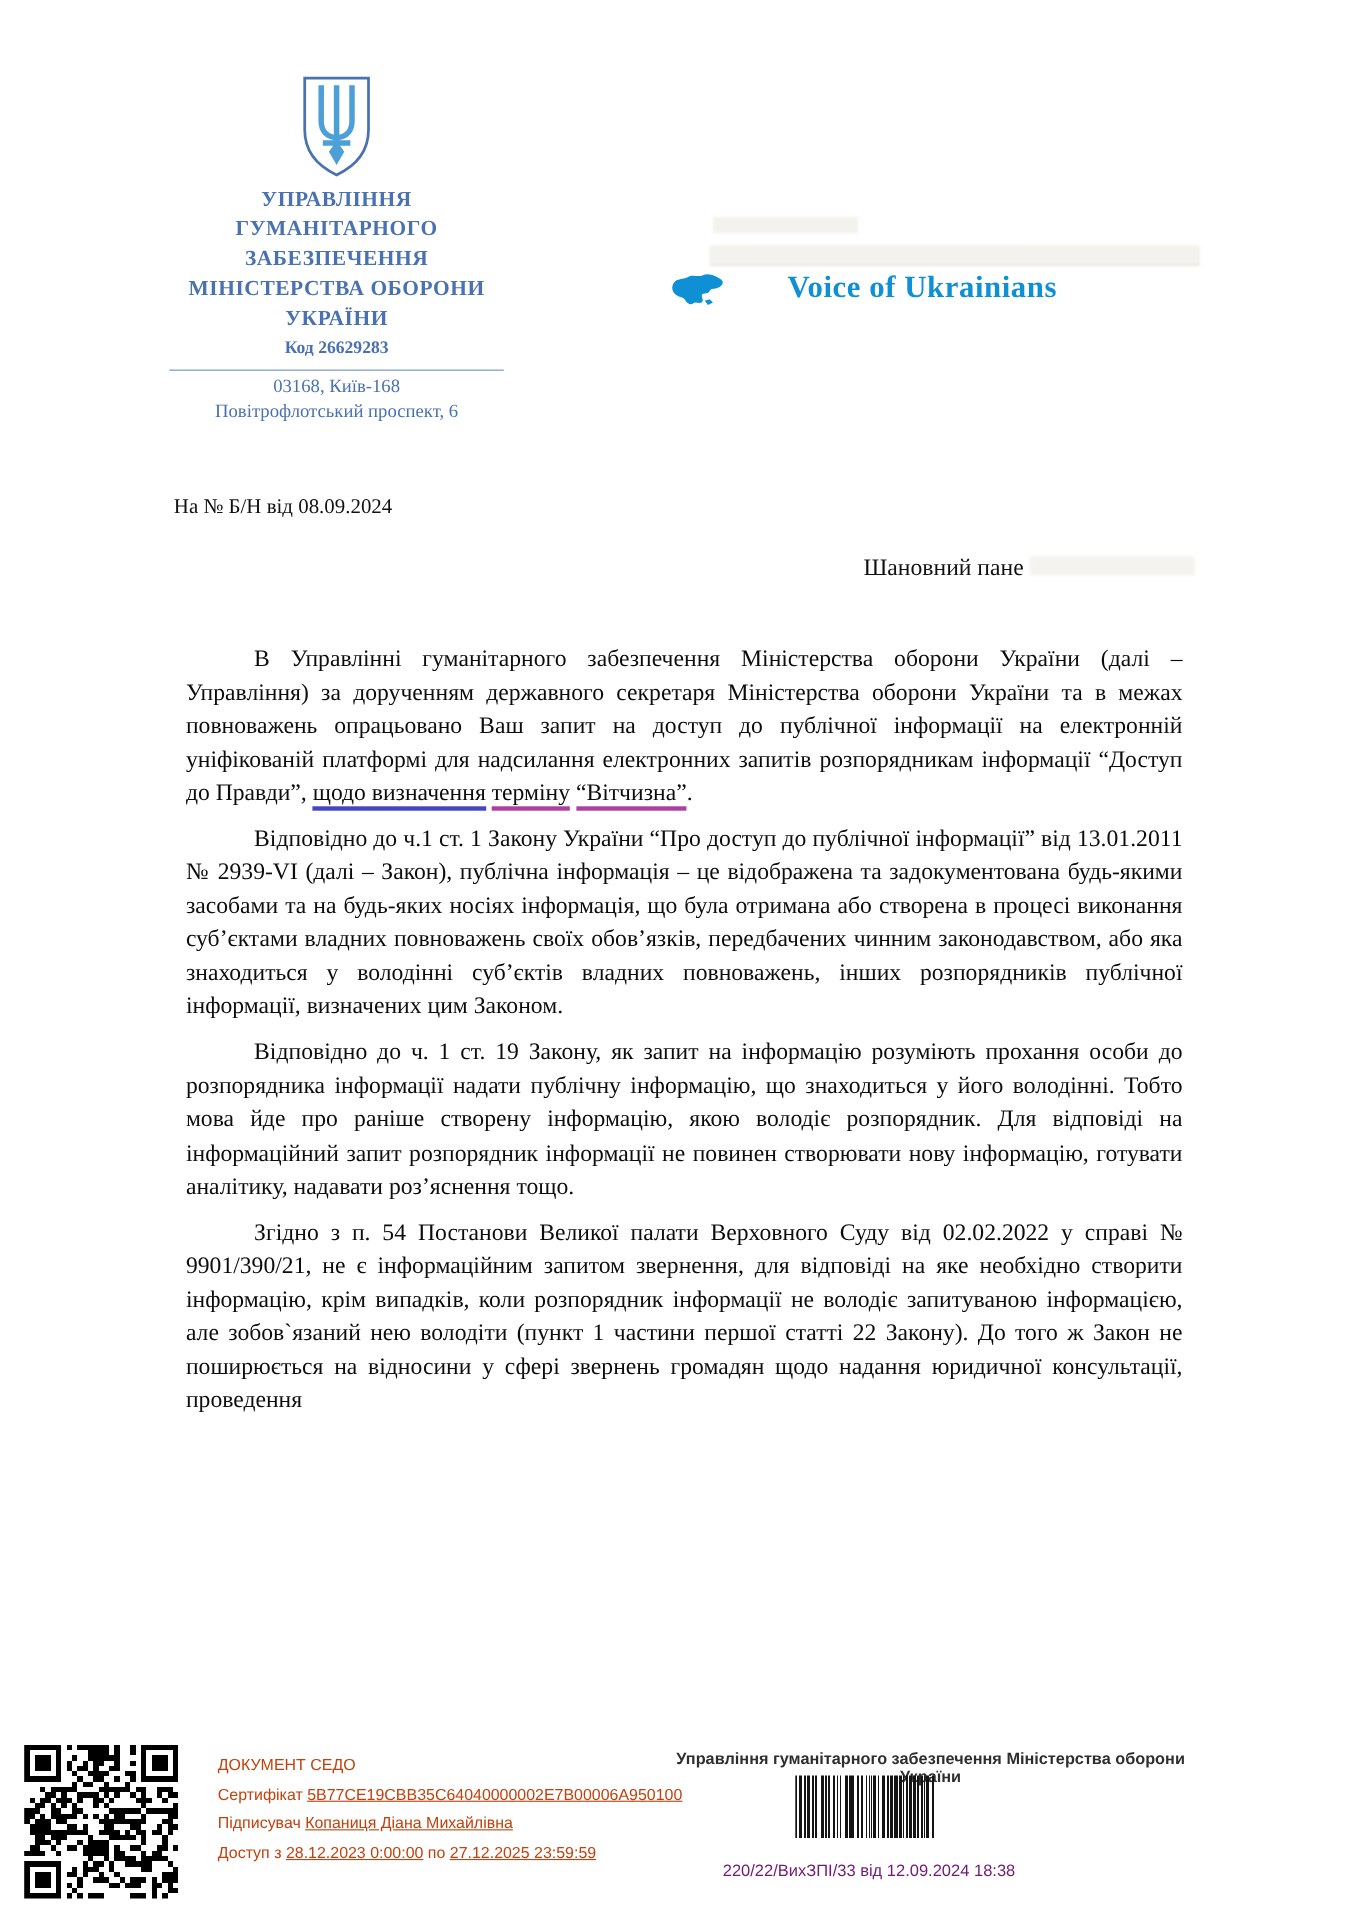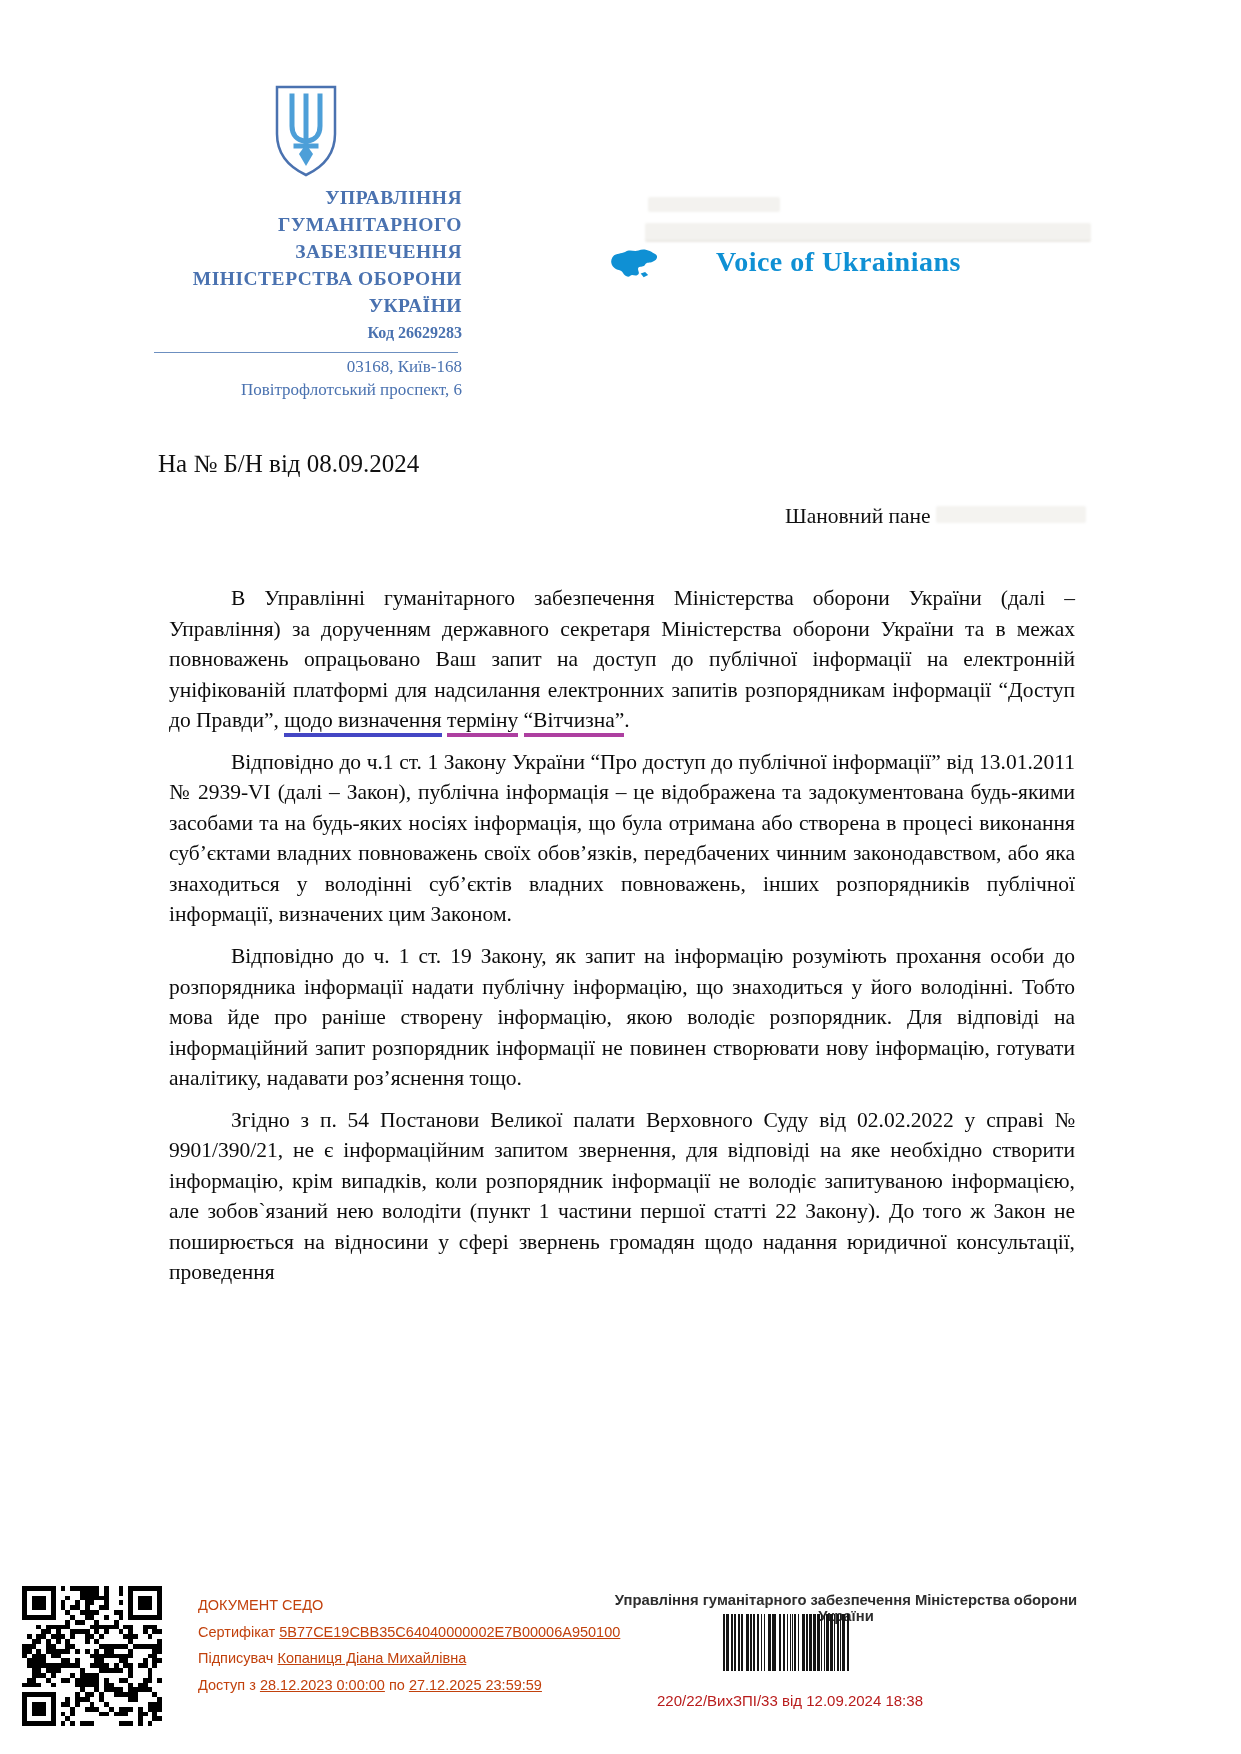"УПРАВЛІННЯ" .letterhead { text-align: right -> center; top: 84px -> 68px }
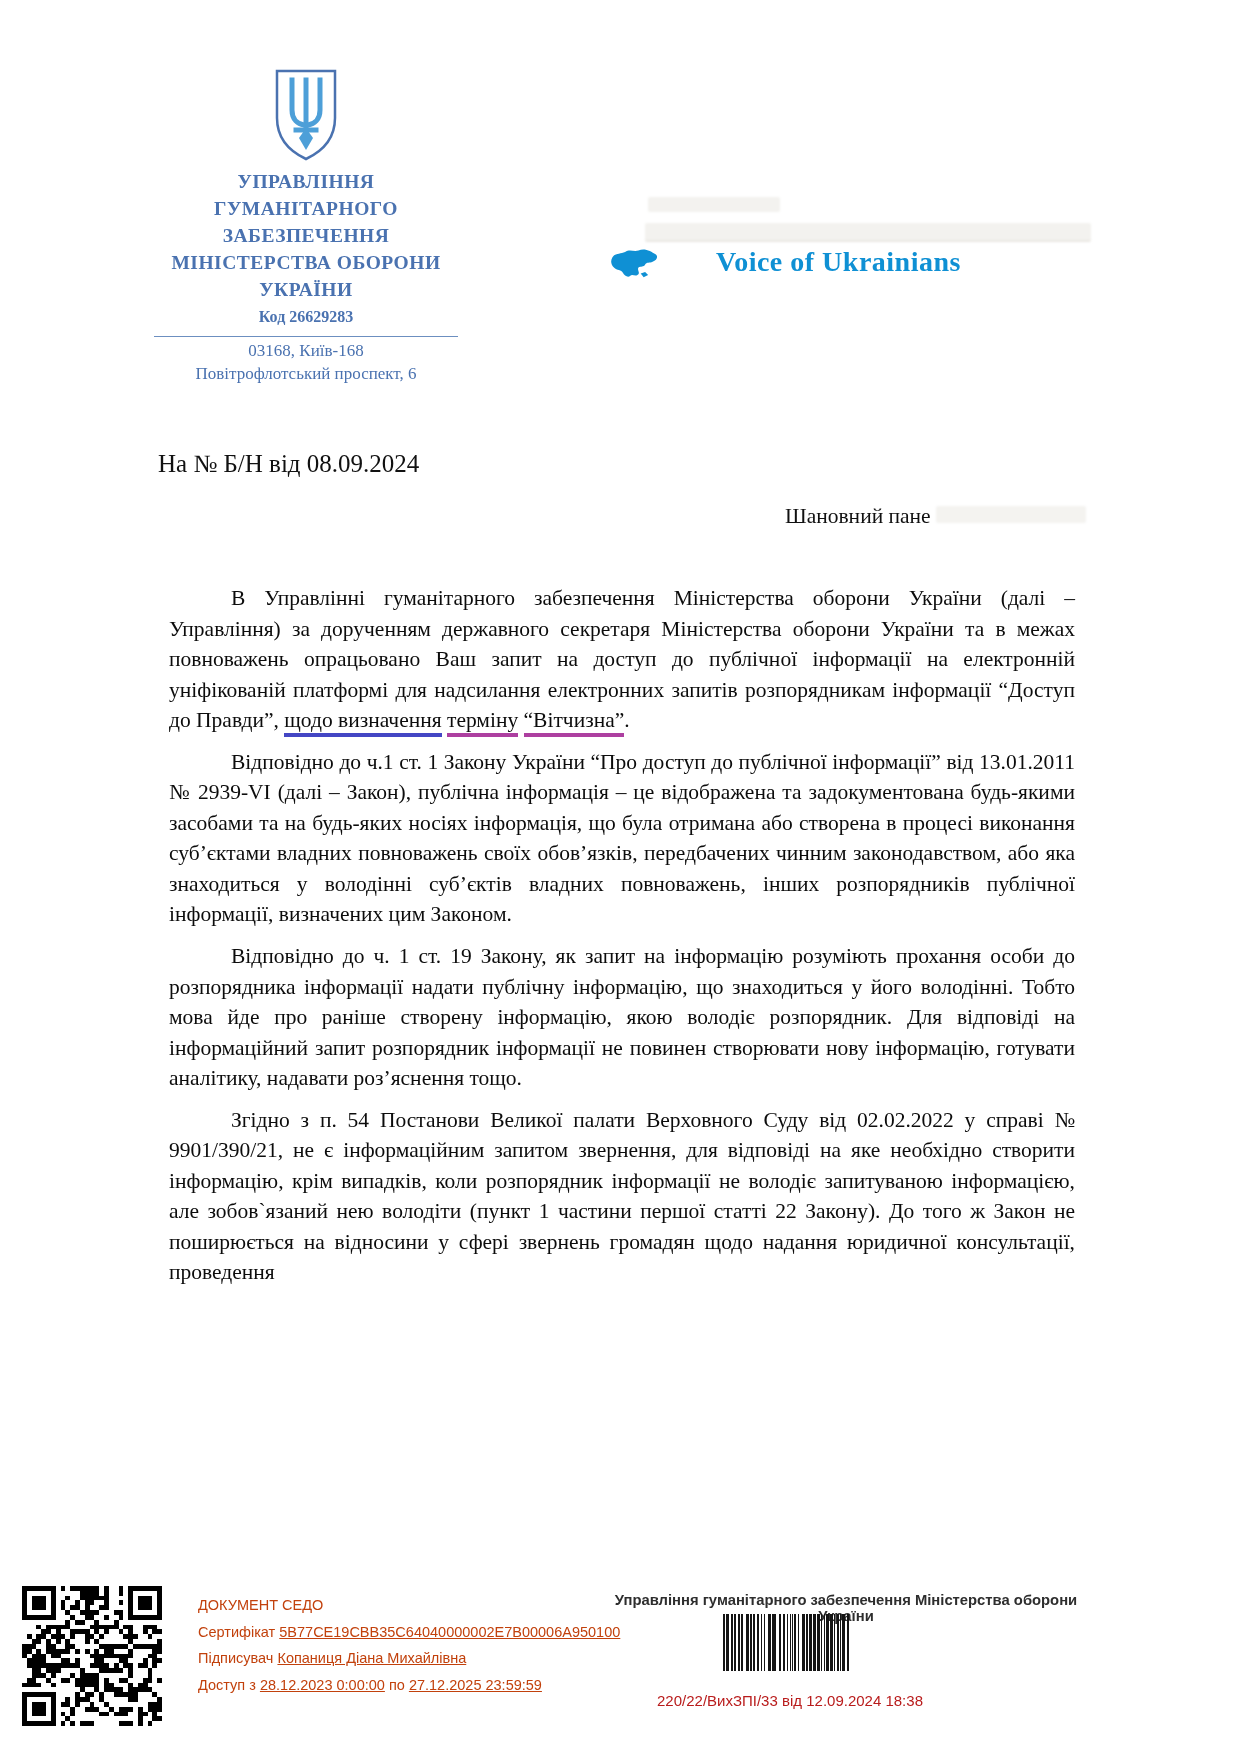"На № Б/Н від 08.09.2024" .ref-line { font-size: 25px -> 19px }
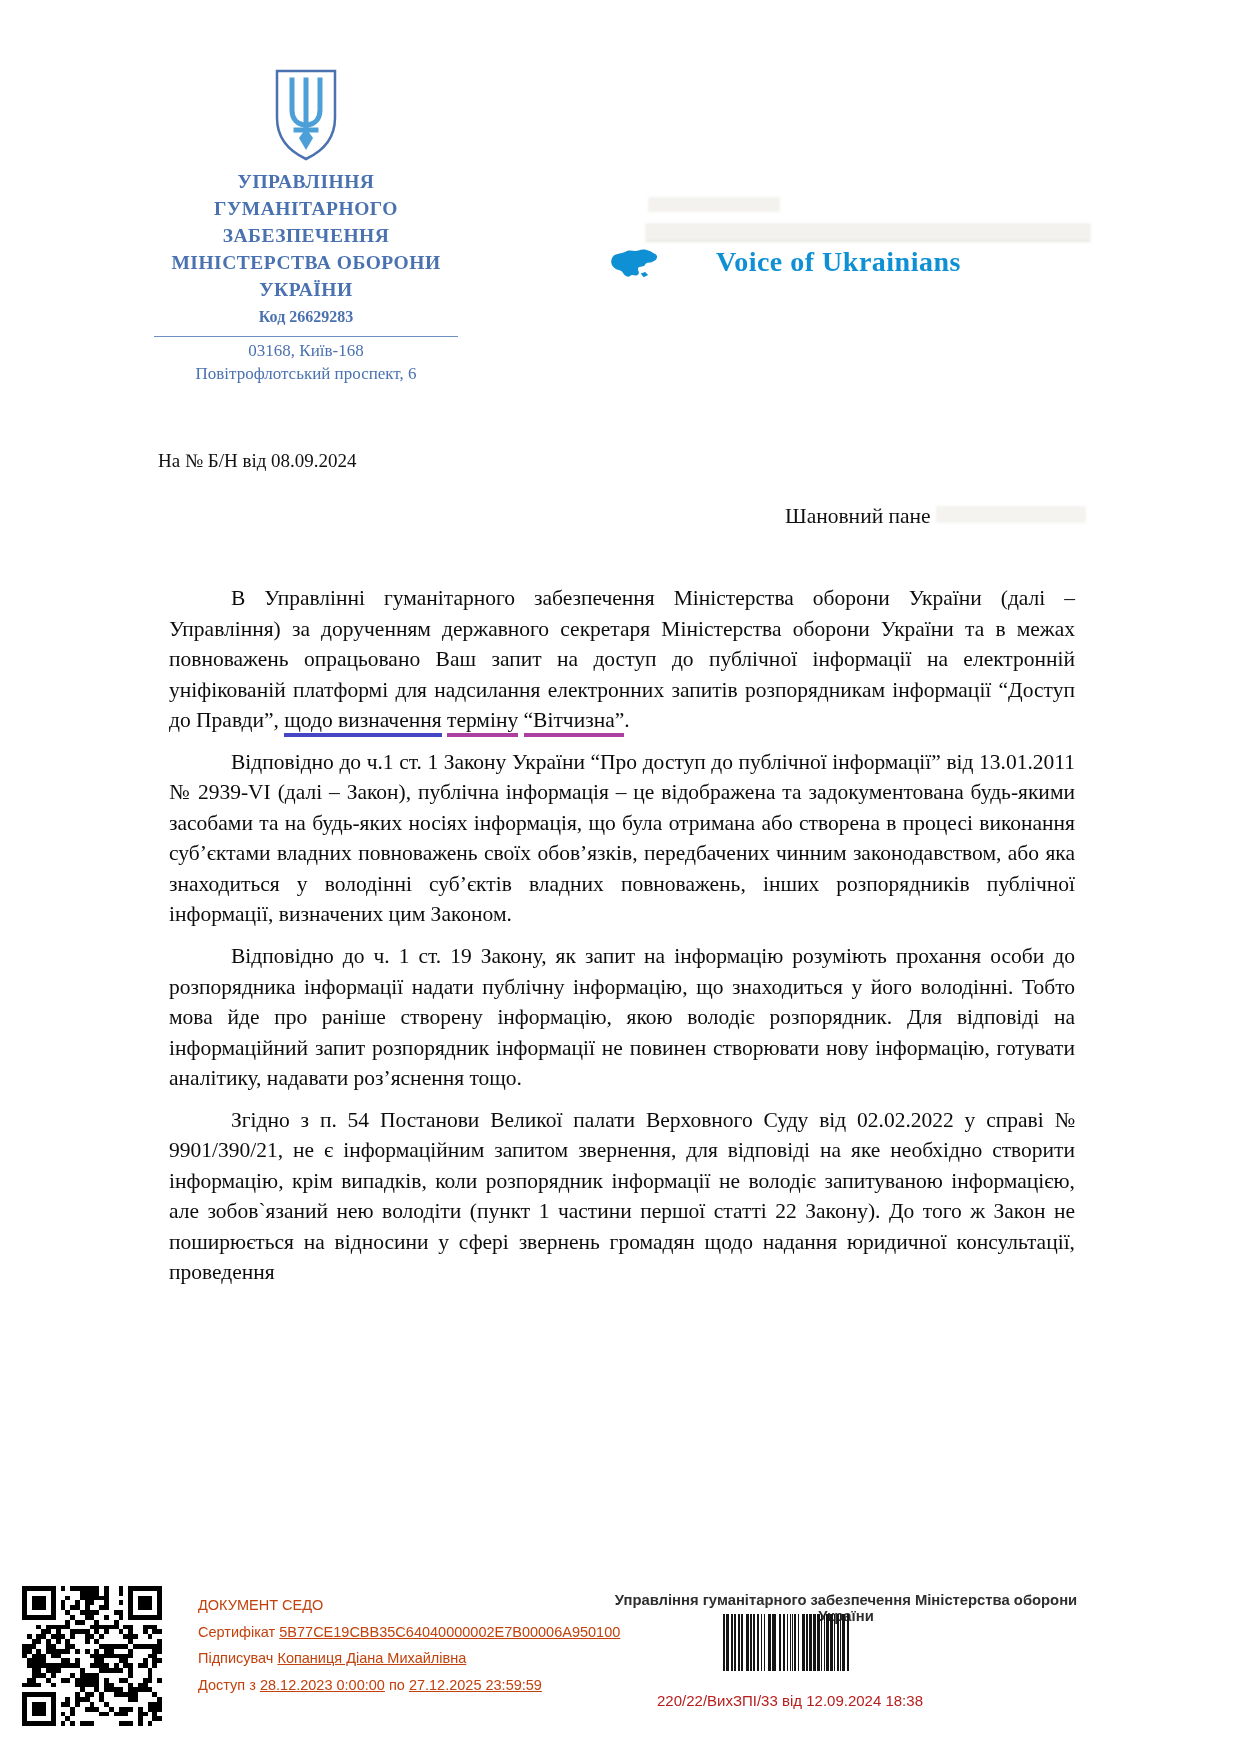"220/22/ВихЗПІ/33 від 12.09.2024 18:38" .doc-number { color: #b91c1c -> #701a75 }
